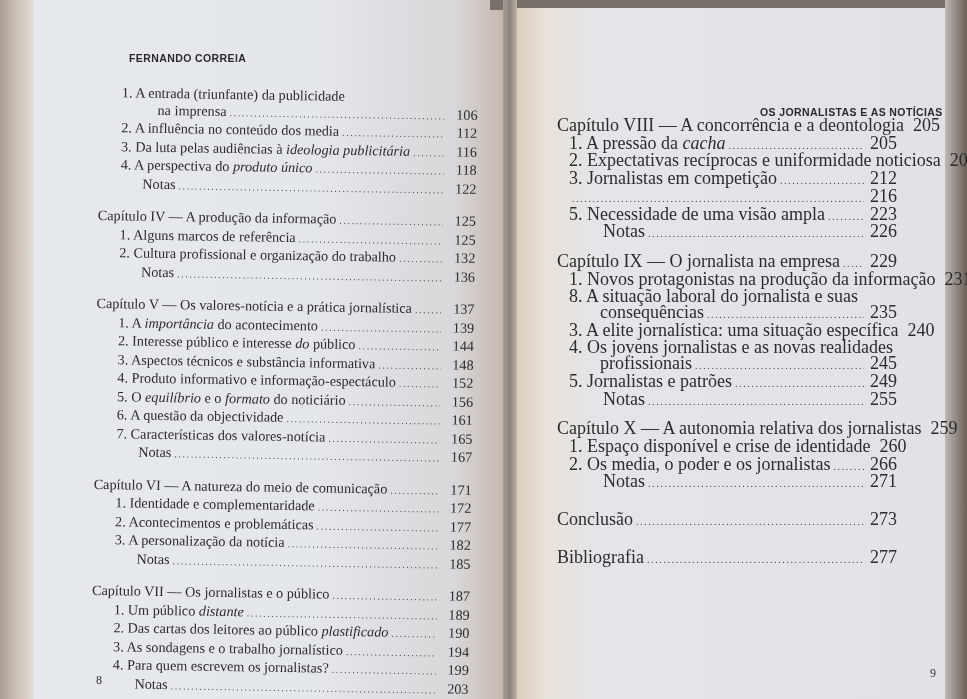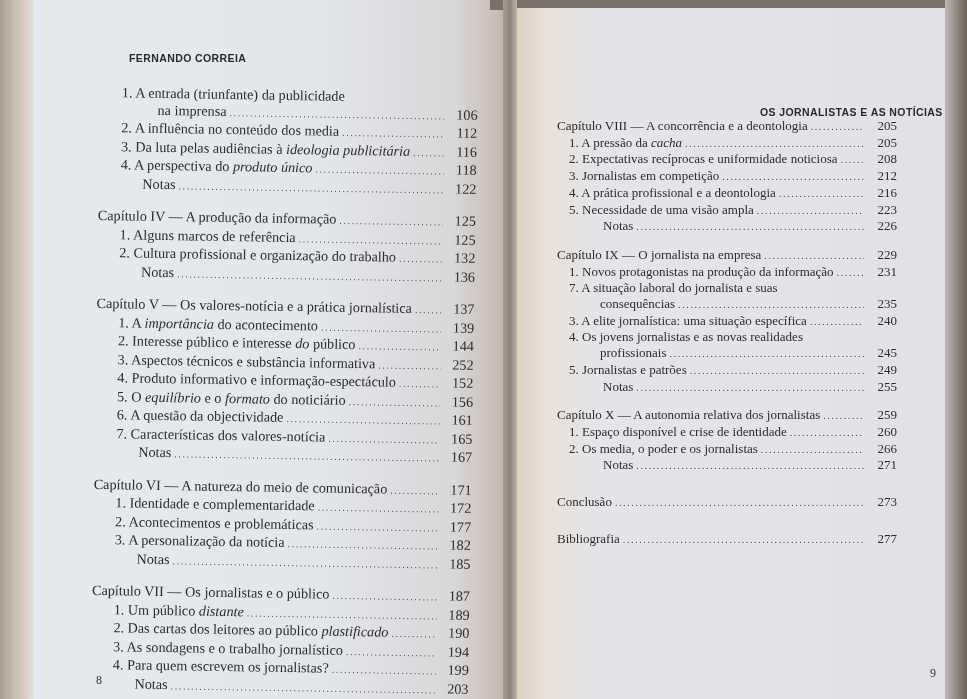"Capítulo VIII — A concorrência" #toc-right { font-size: 13px -> 18px }
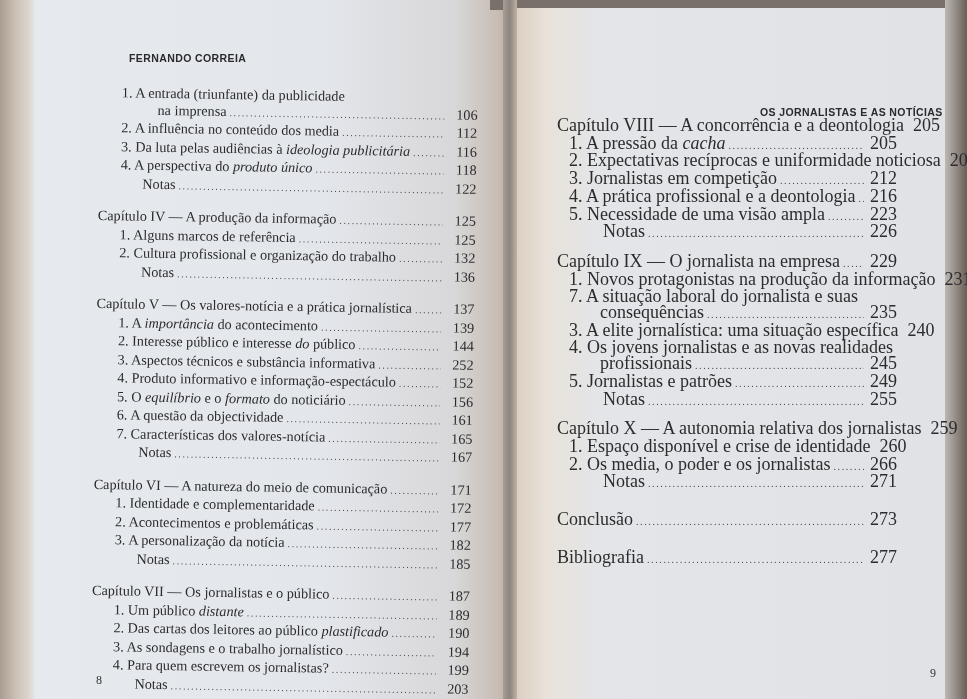"4. A prática profissional e" span.txt { html: <span>4. A prática profissional e a deontologia</span> -> none }
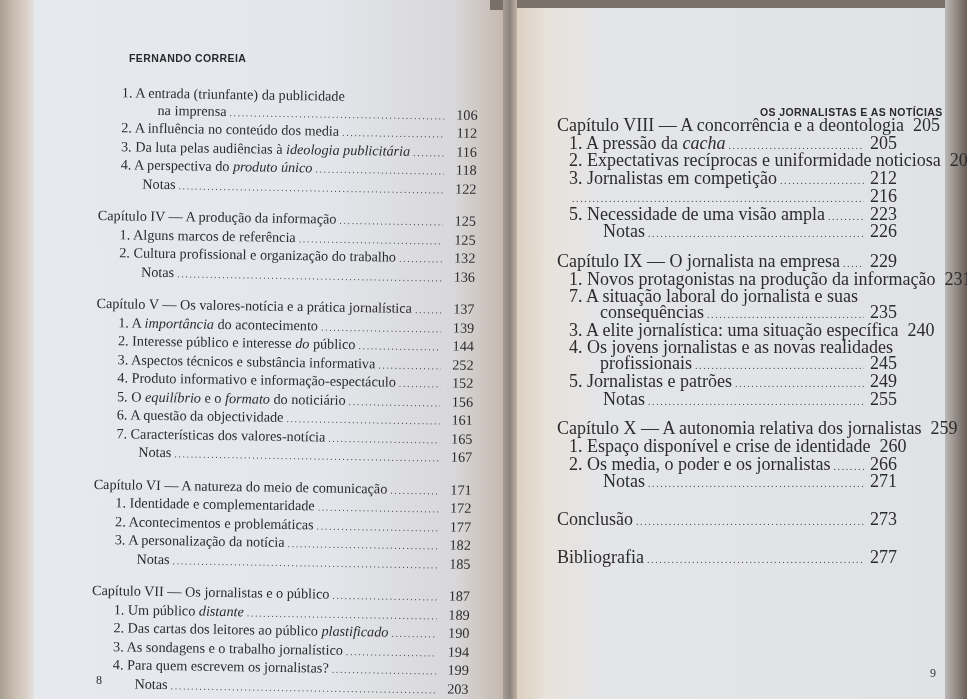"7. A situação laboral do" span.txt { text: 7 -> 8 }
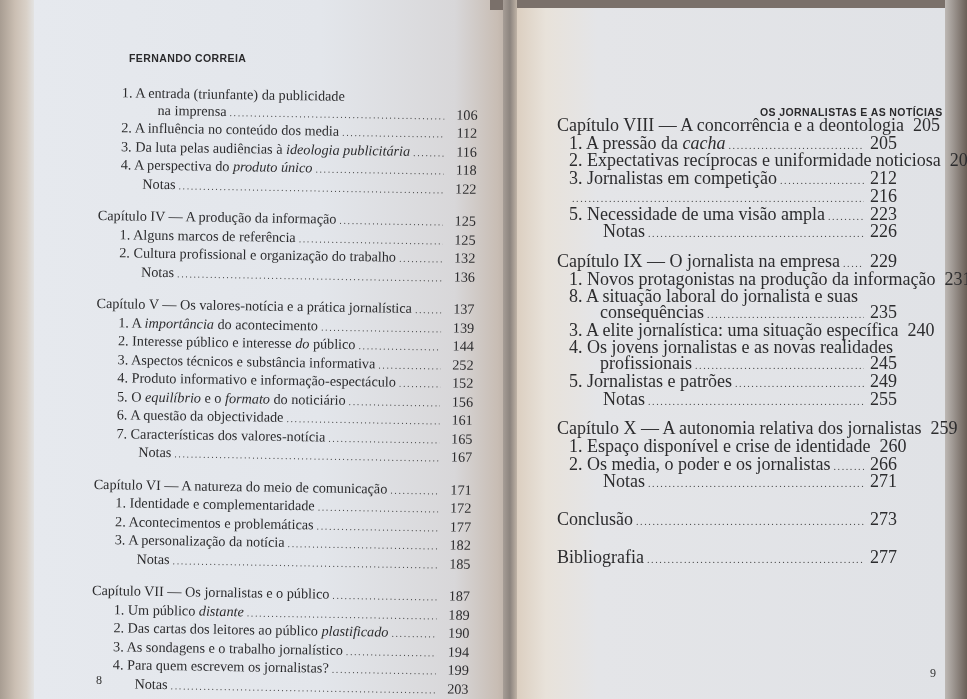"252" span.pg { text: 252 -> 148 }
